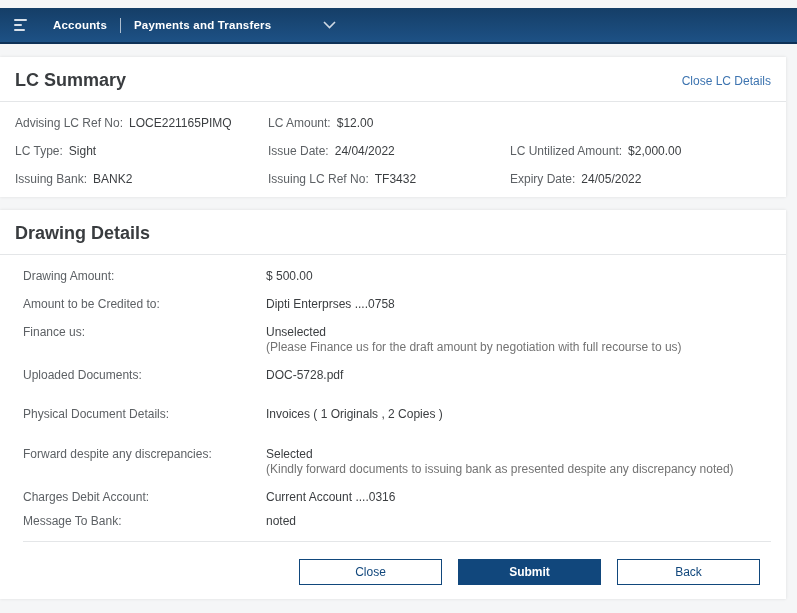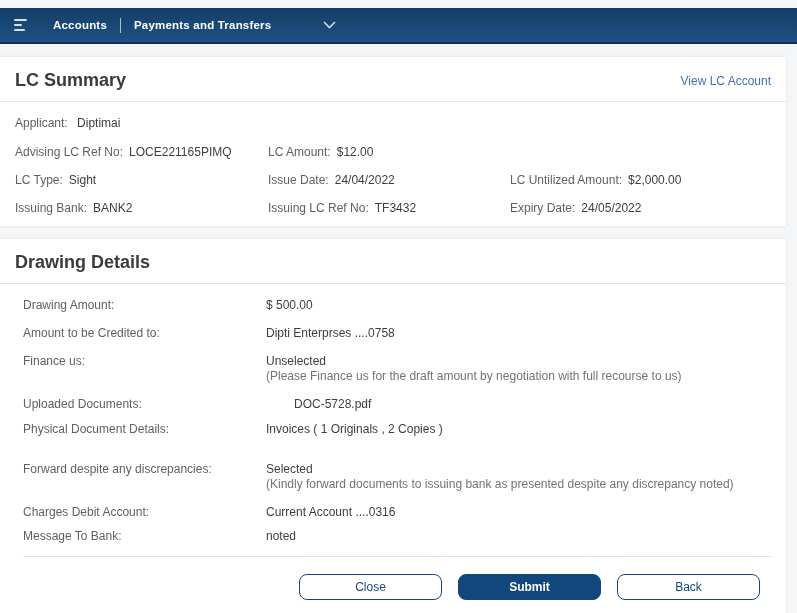"View LC Account" a.link { text: View LC Account -> Close LC Details }
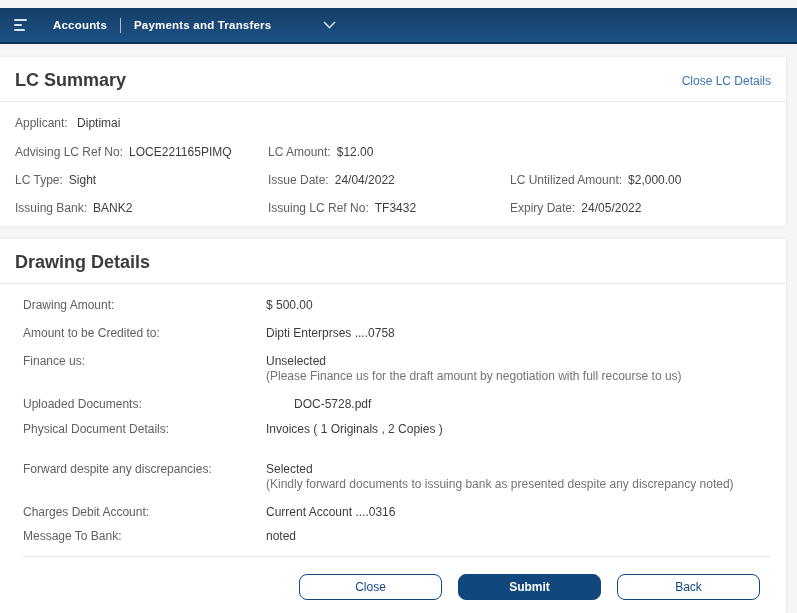"Applicant: Diptimai" div.applicant-row { html: <div> <span>Applicant:</span> <span>Diptimai</span> </div> -> none }
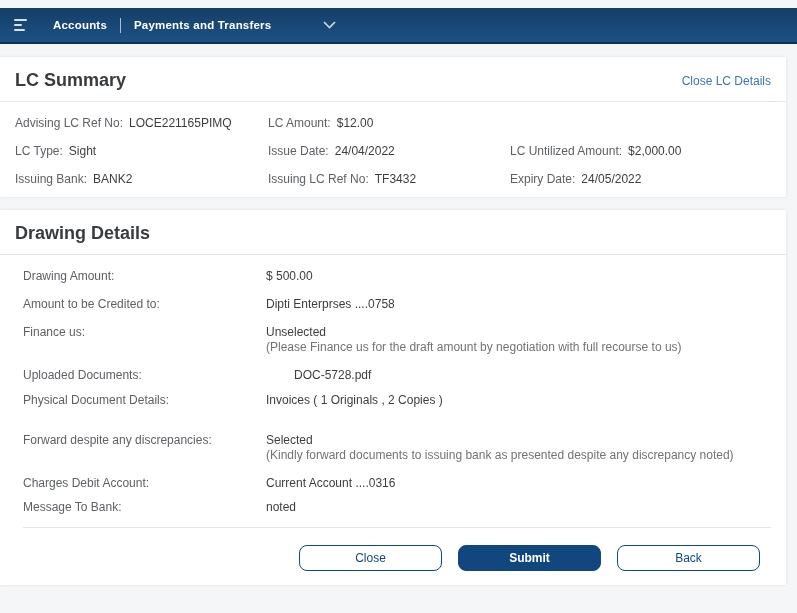"Uploaded Documents:" .d-row.mb-lg { gap: 28px -> none; margin-bottom: 10px -> 24px }
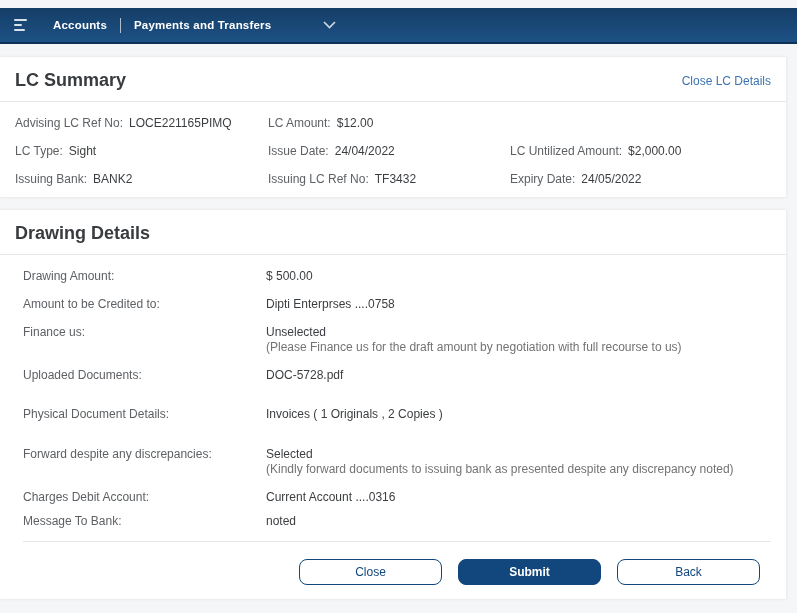"Close" .btn { border-radius: 8px -> 0 }
